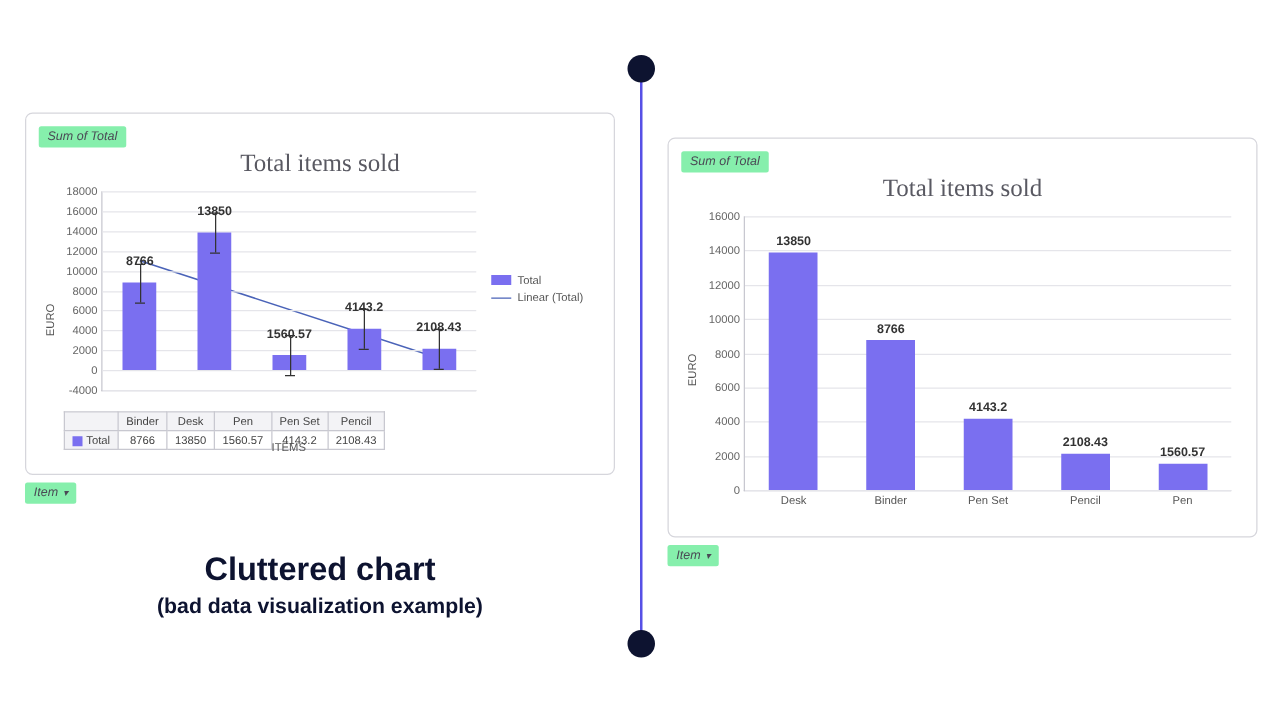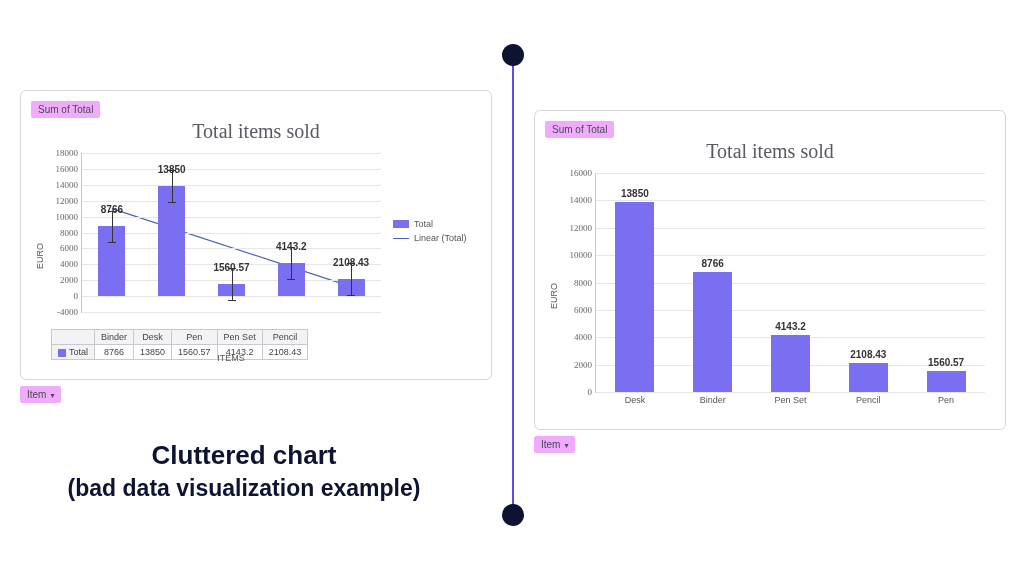"Sum of Total" .pill { background: #f0abfc -> #86efac; font-style: none -> italic }
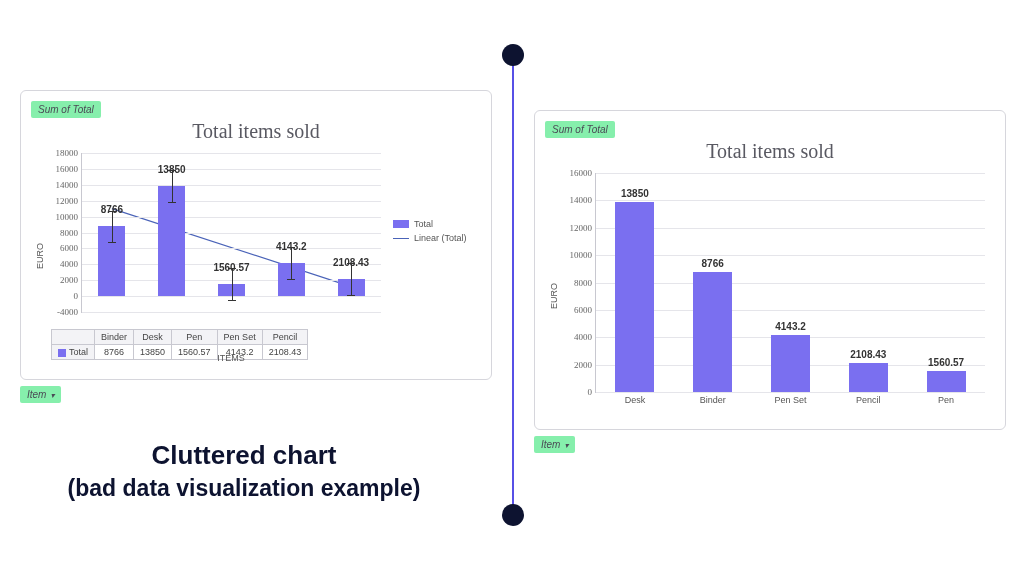"18000" .y-tick { font-family: Liberation Serif, serif -> none }
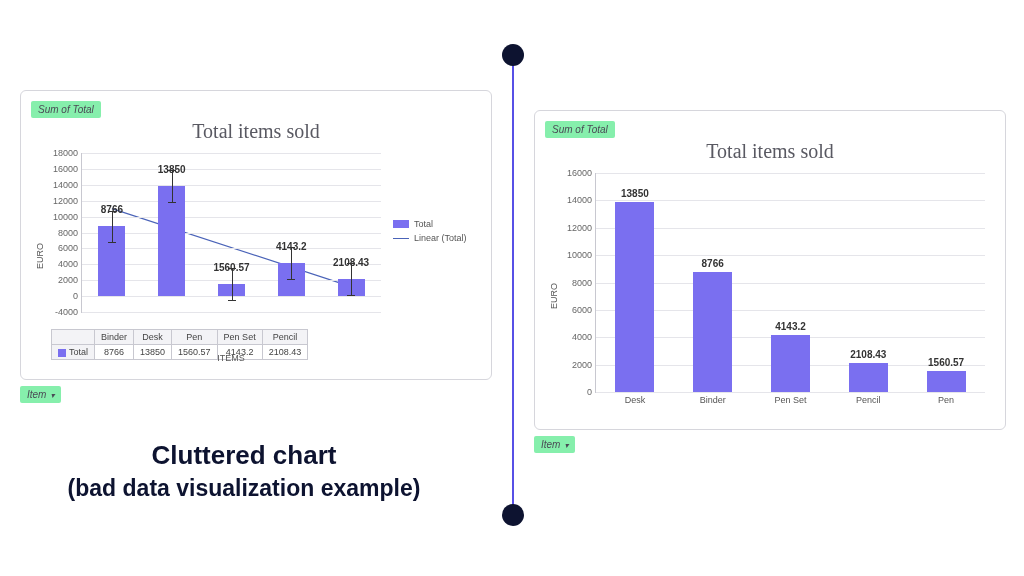"Cluttered chart" .caption.left { left: 8px -> 20px }
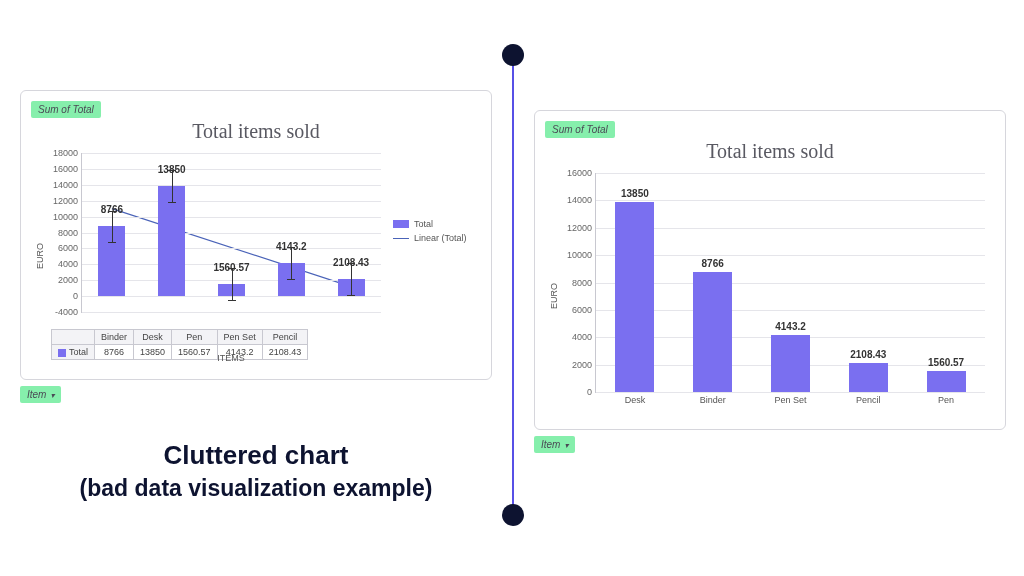"(bad data visualization example)" .caption p { font-size: 23px -> 17px }
